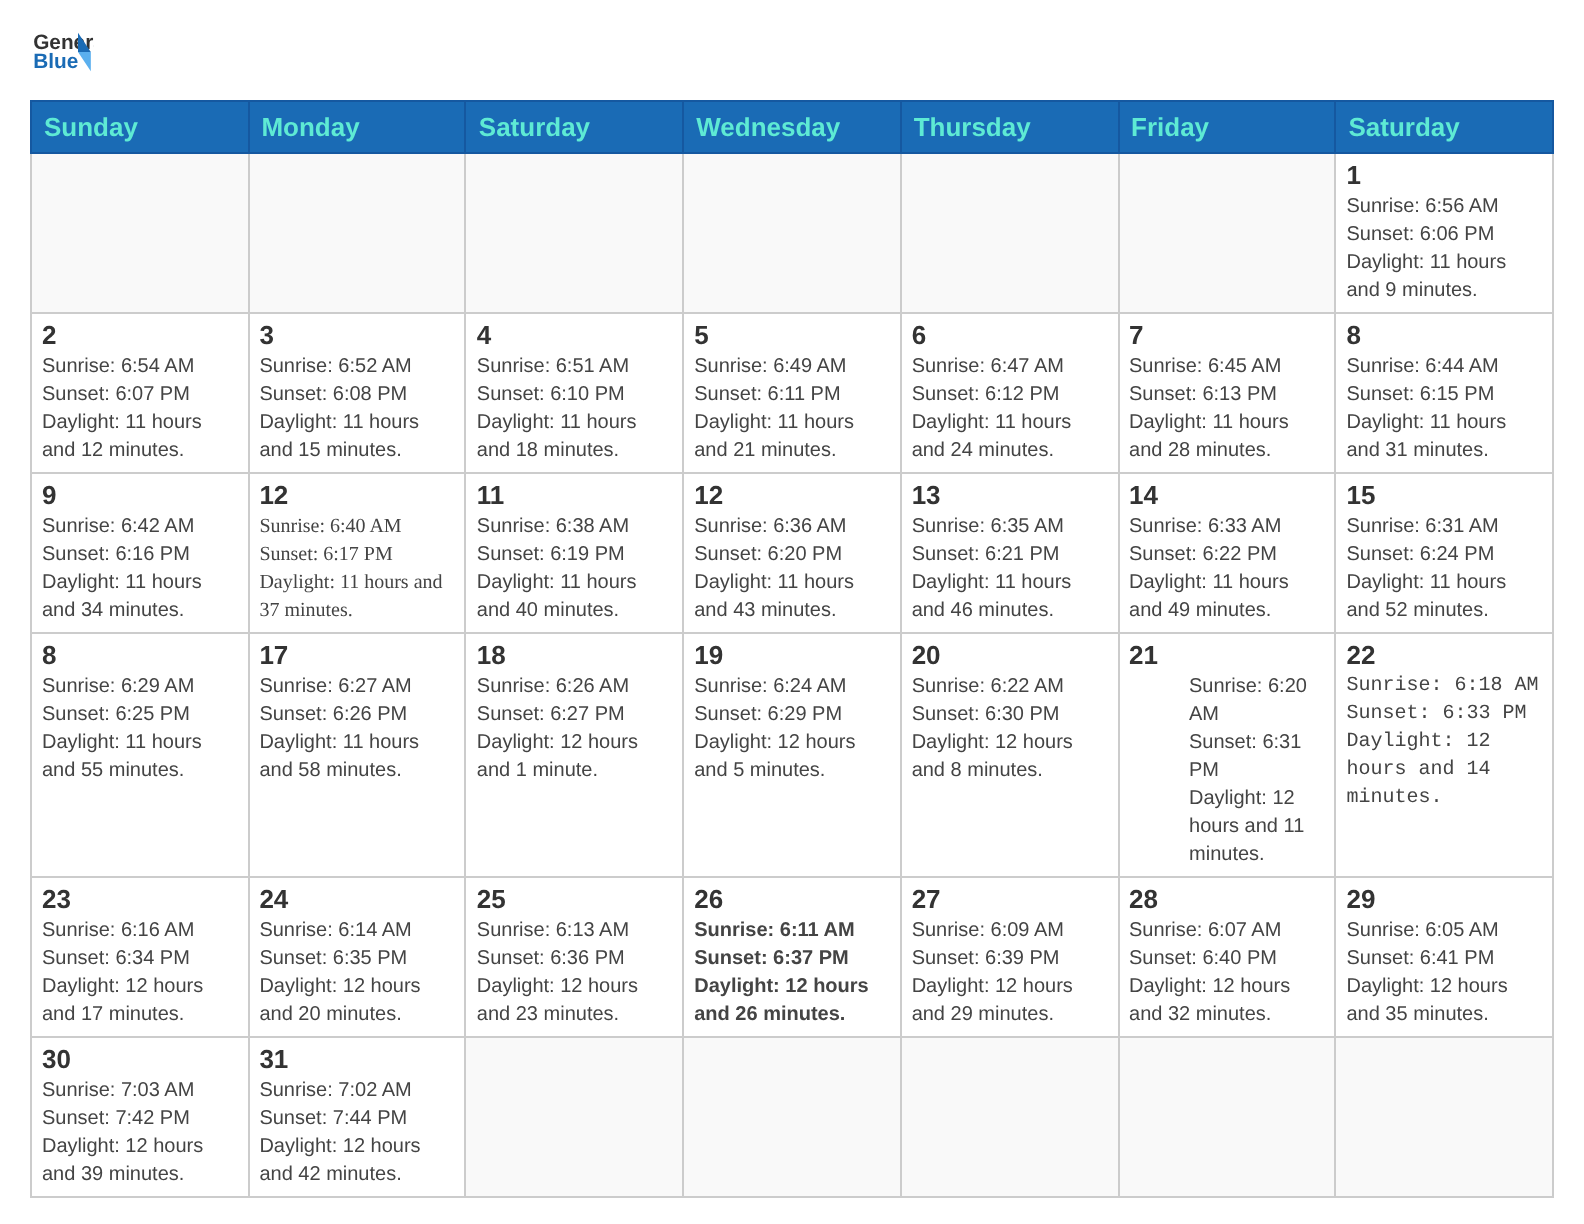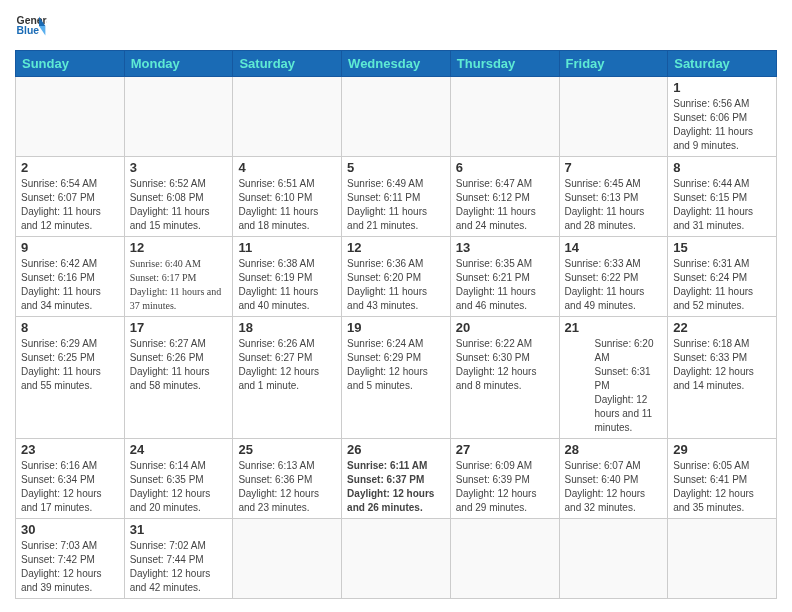"Sunrise: 6:18 AM" div.day-info { font-family: none -> Liberation Mono, monospace }
